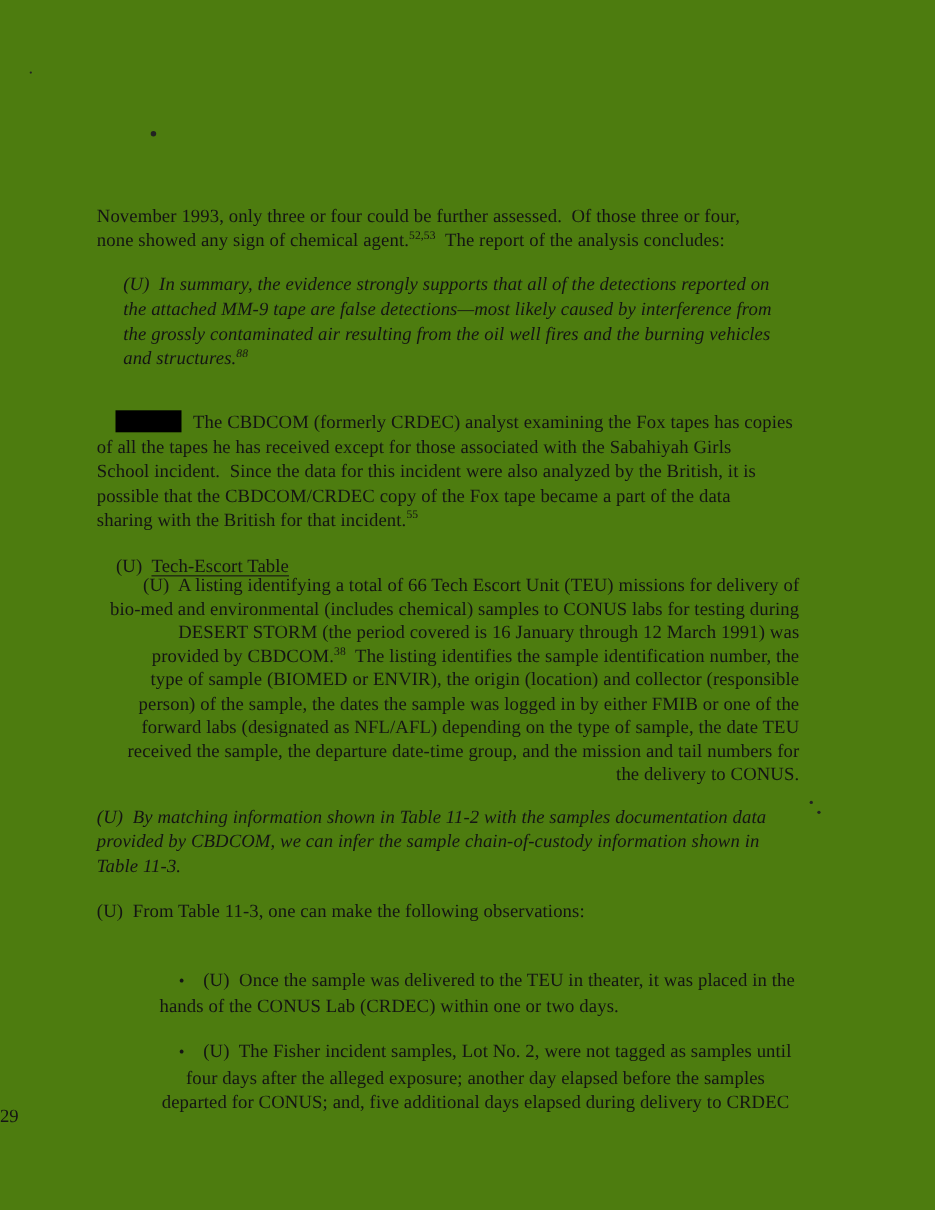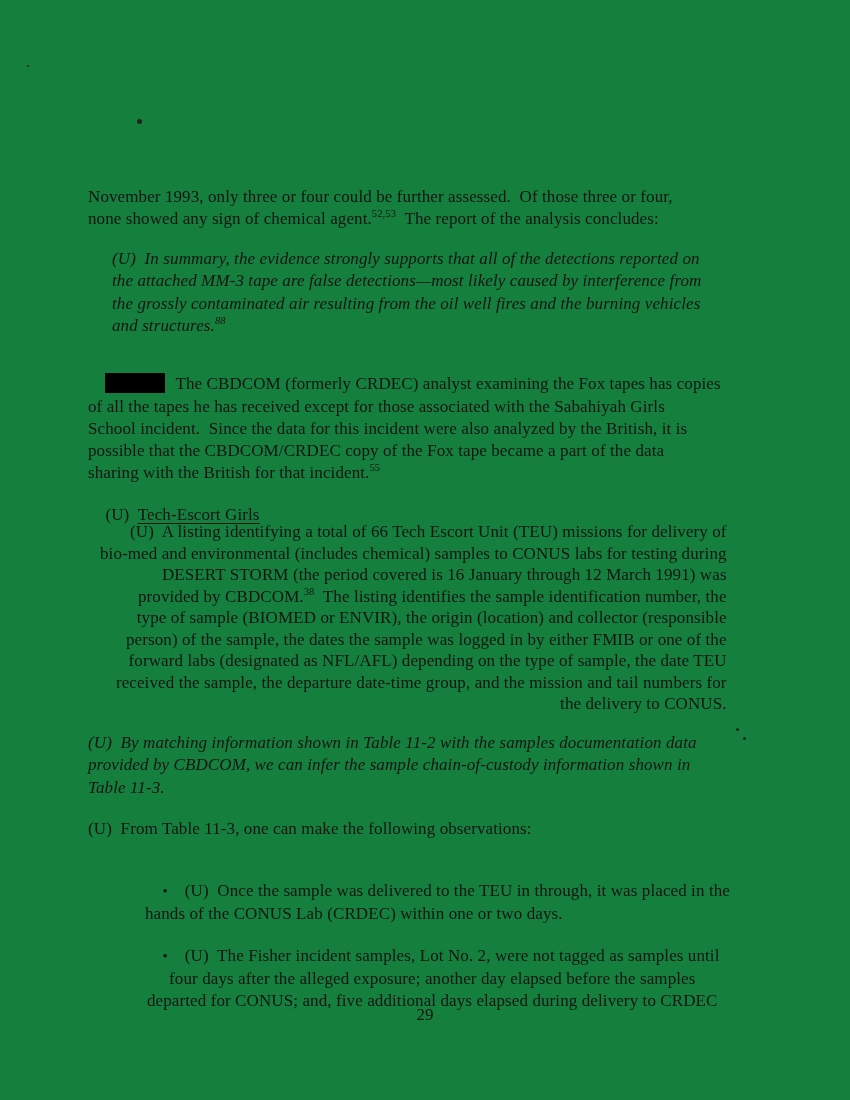"November 1993, only three or" .page { background: #15803d -> #4d7c0f }
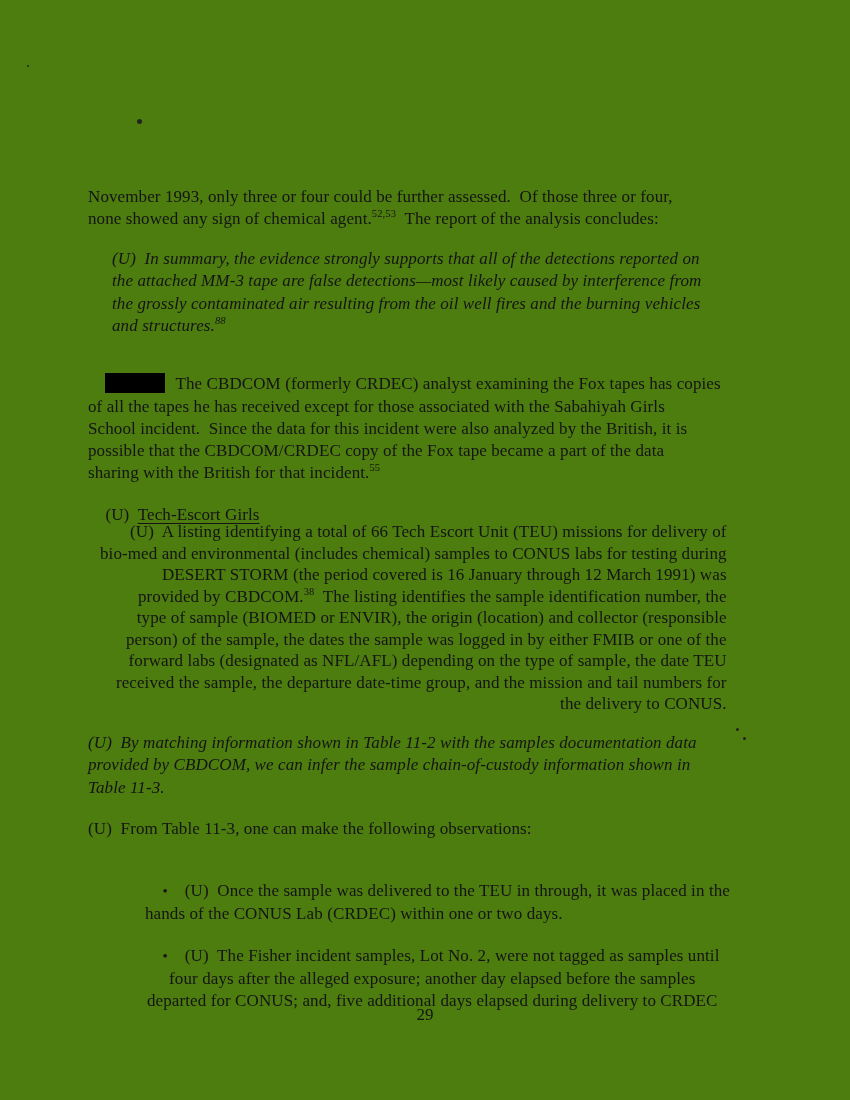"(U) In summary, the evidence" span { text: MM-3 -> MM-9 }
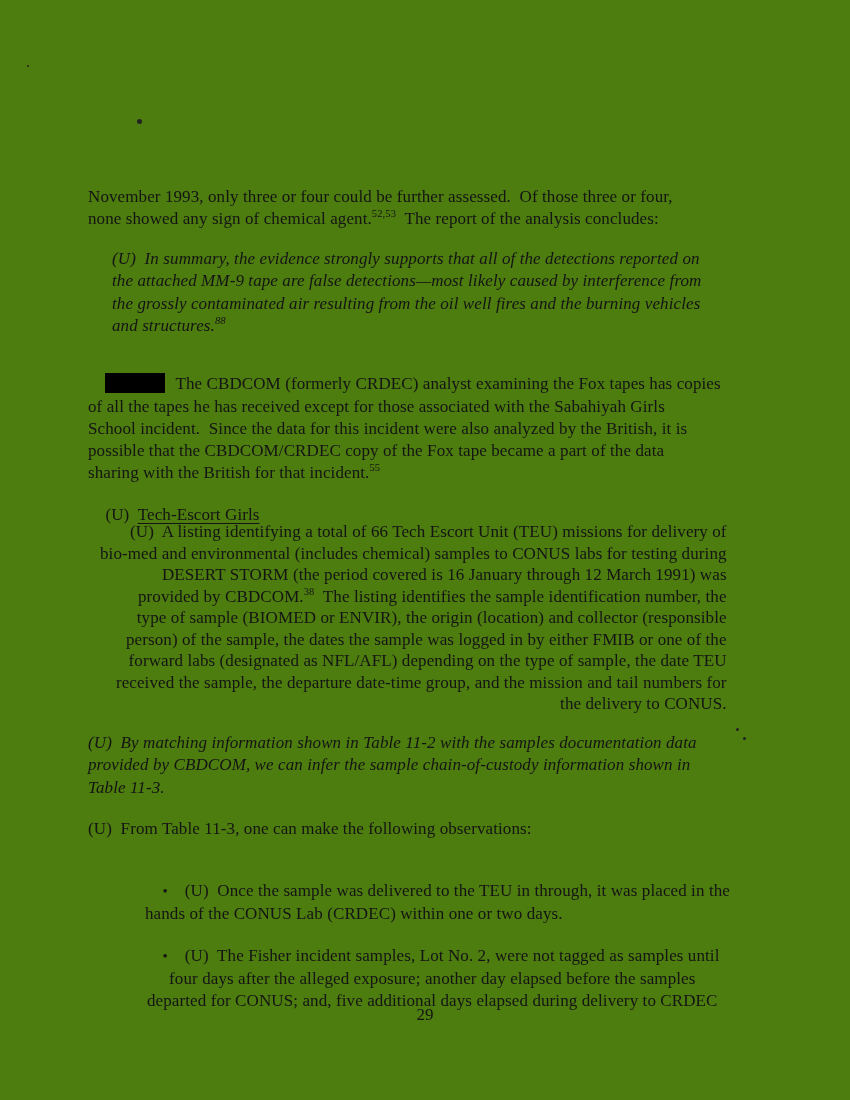"Tech-Escort Girls" span.heading-title { text: Girls -> Table }
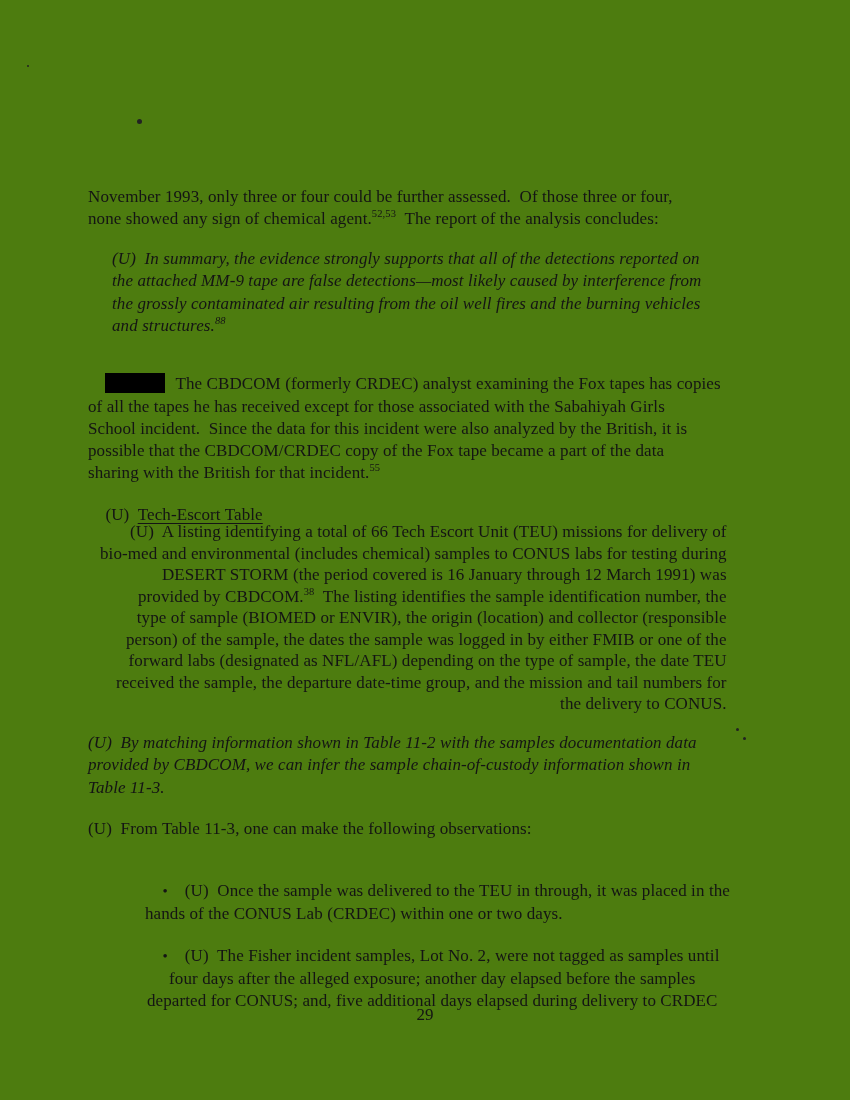"(U) Once the sample was" span { text: through -> theater }
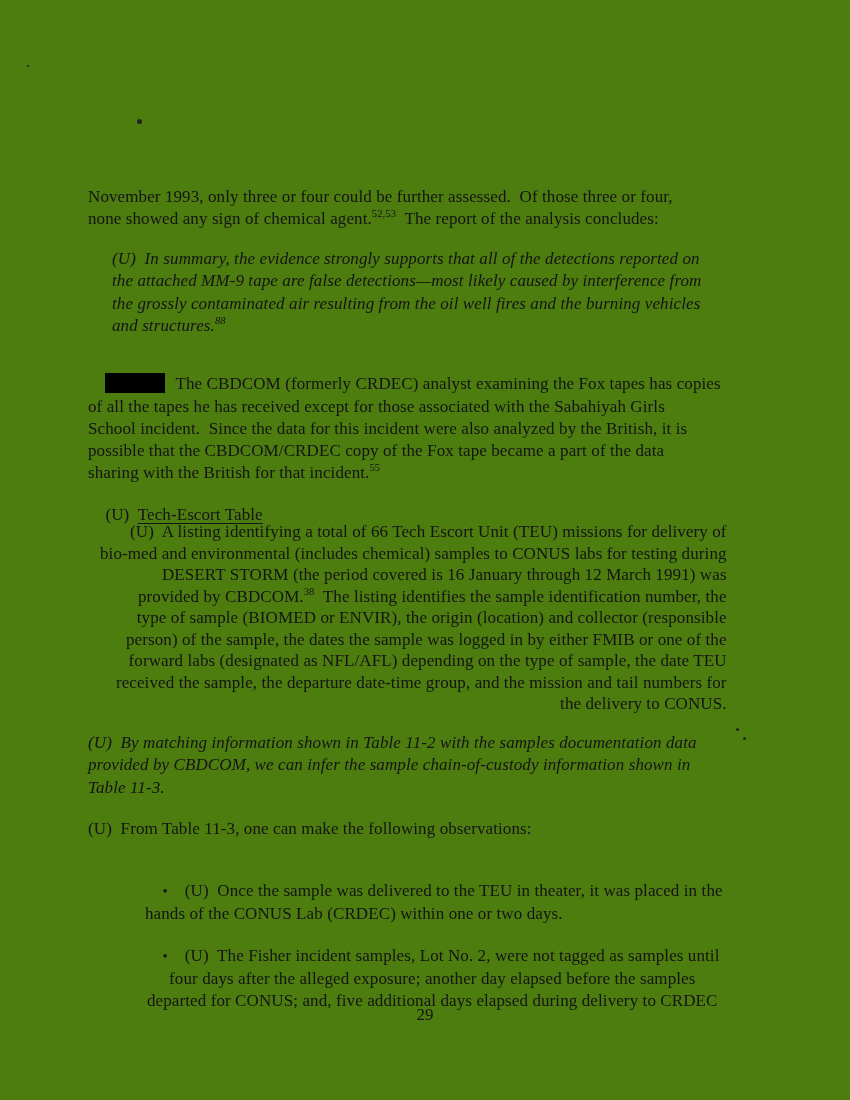"29" .page-number { text-align: center -> left }
